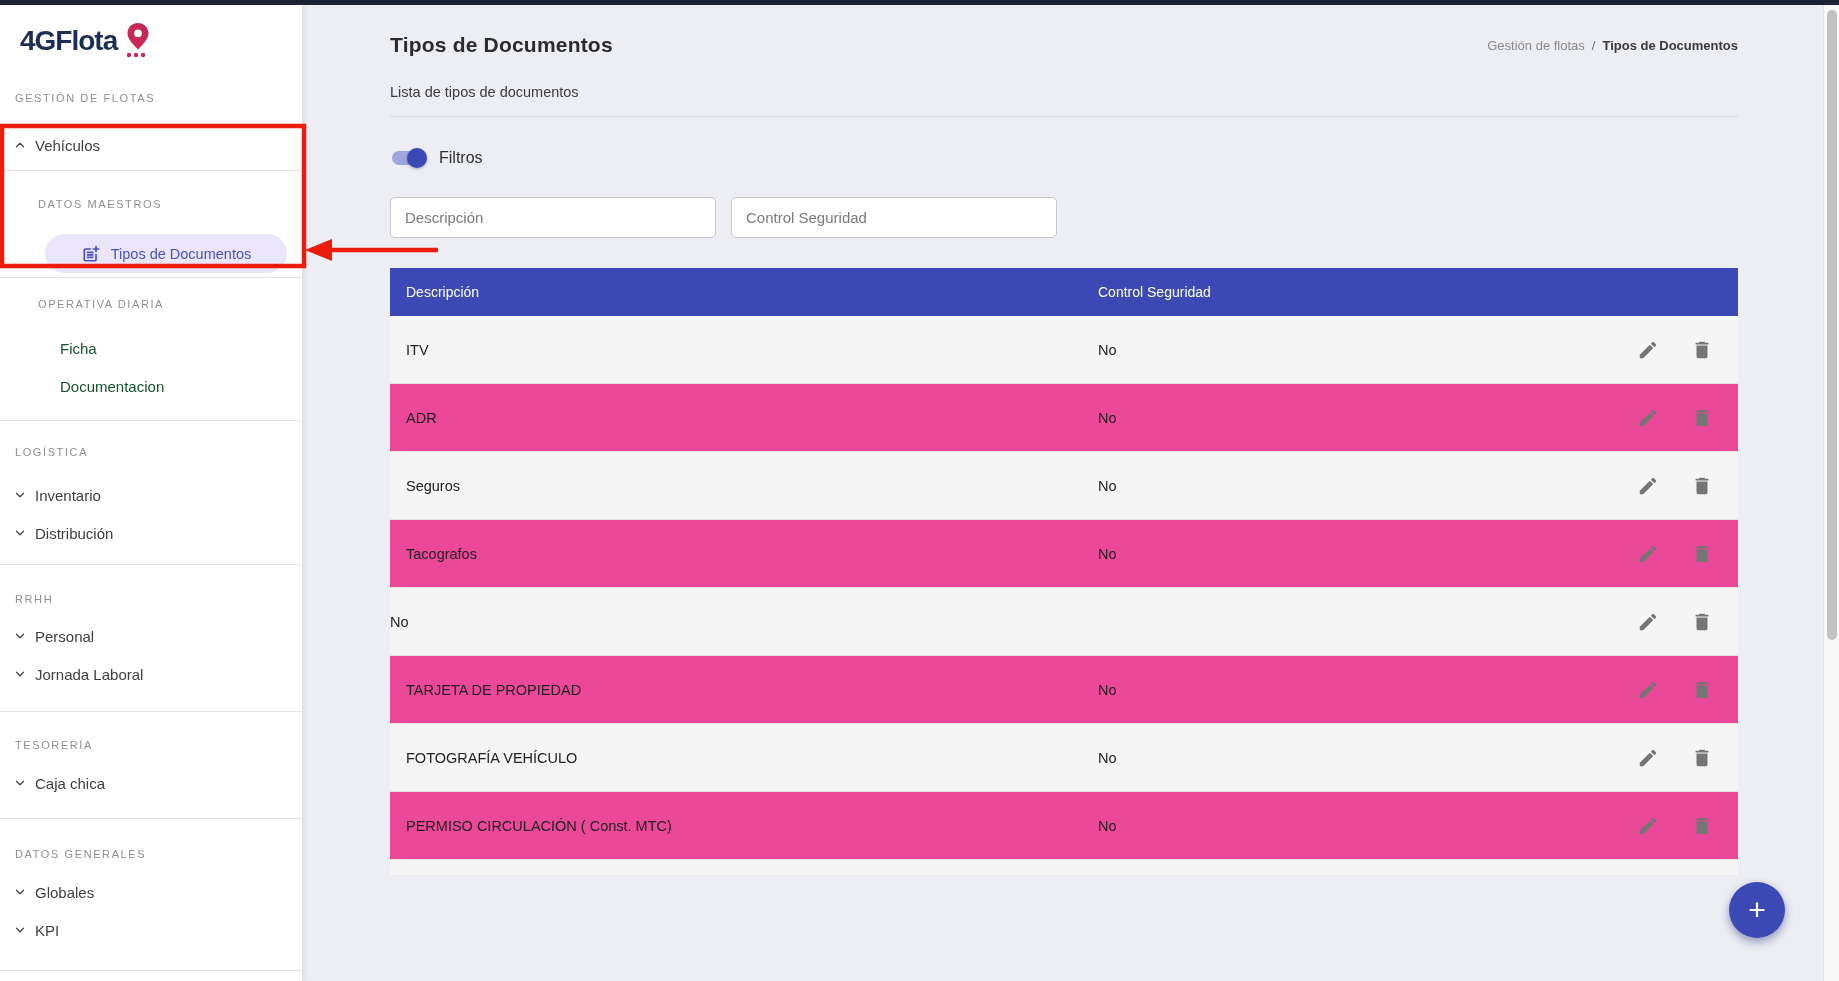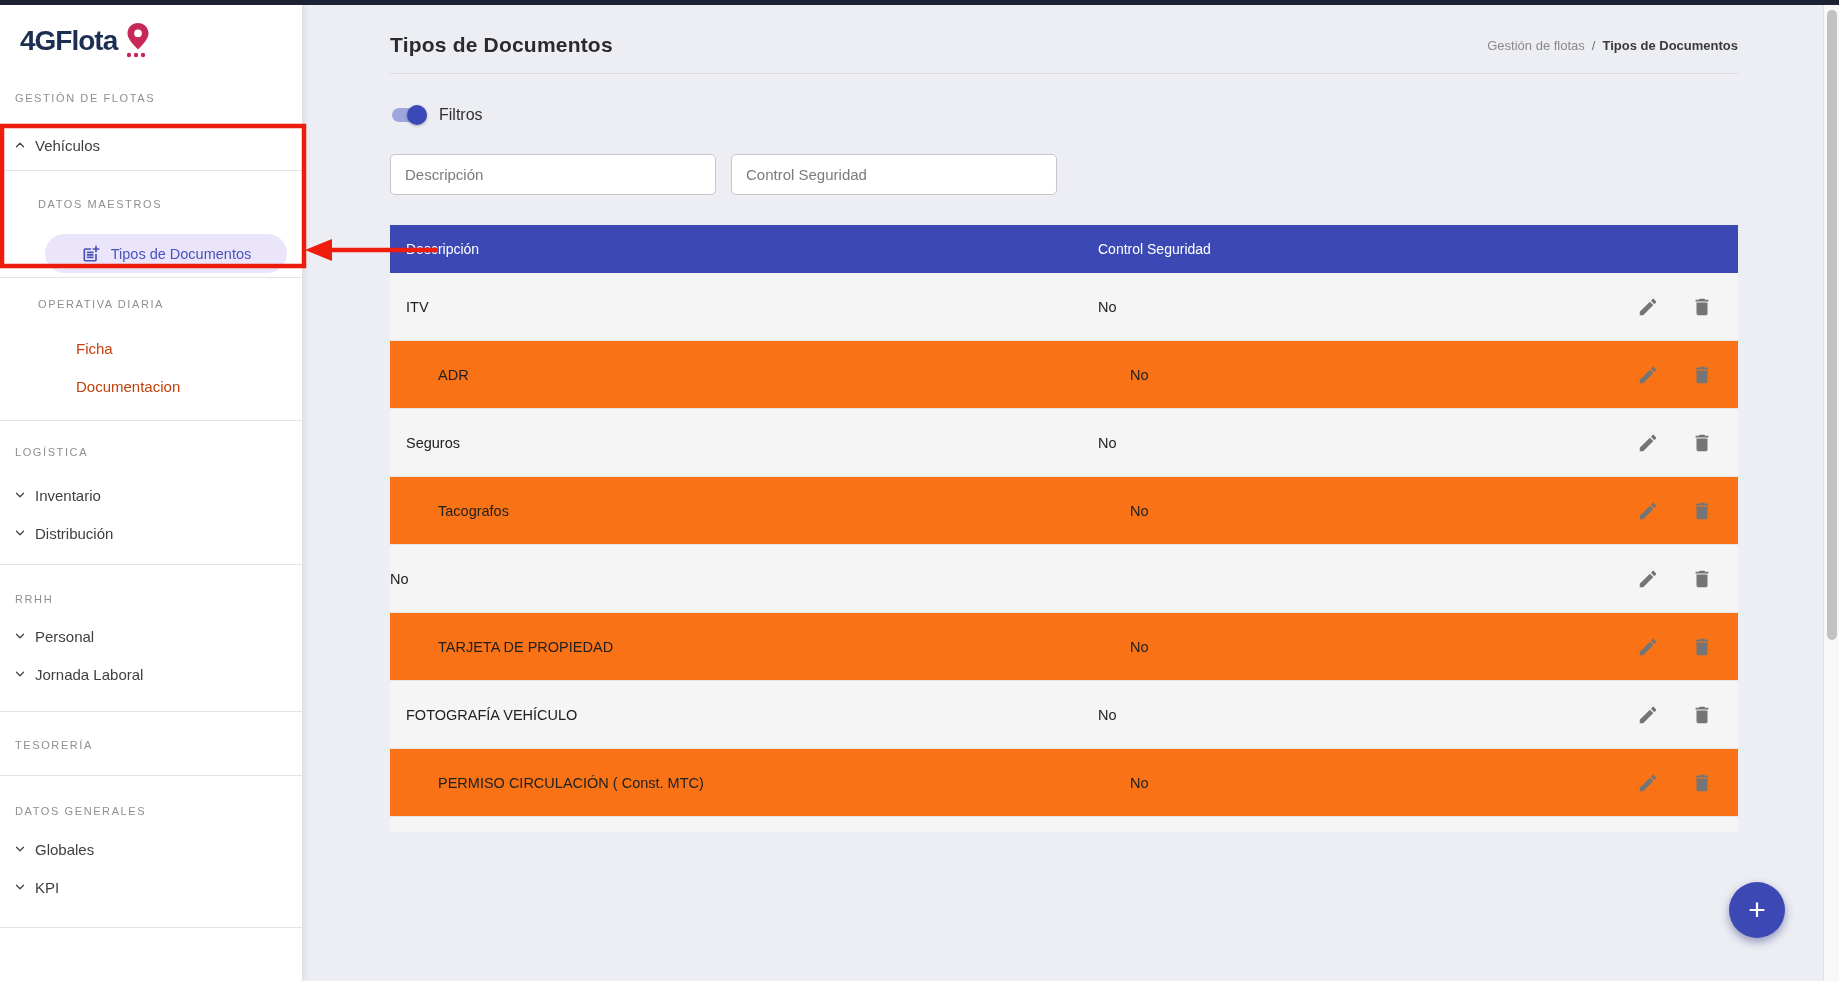"Lista de tipos de documentos" div.subtitle { html: none -> <div>Lista de tipos de documentos</div> }
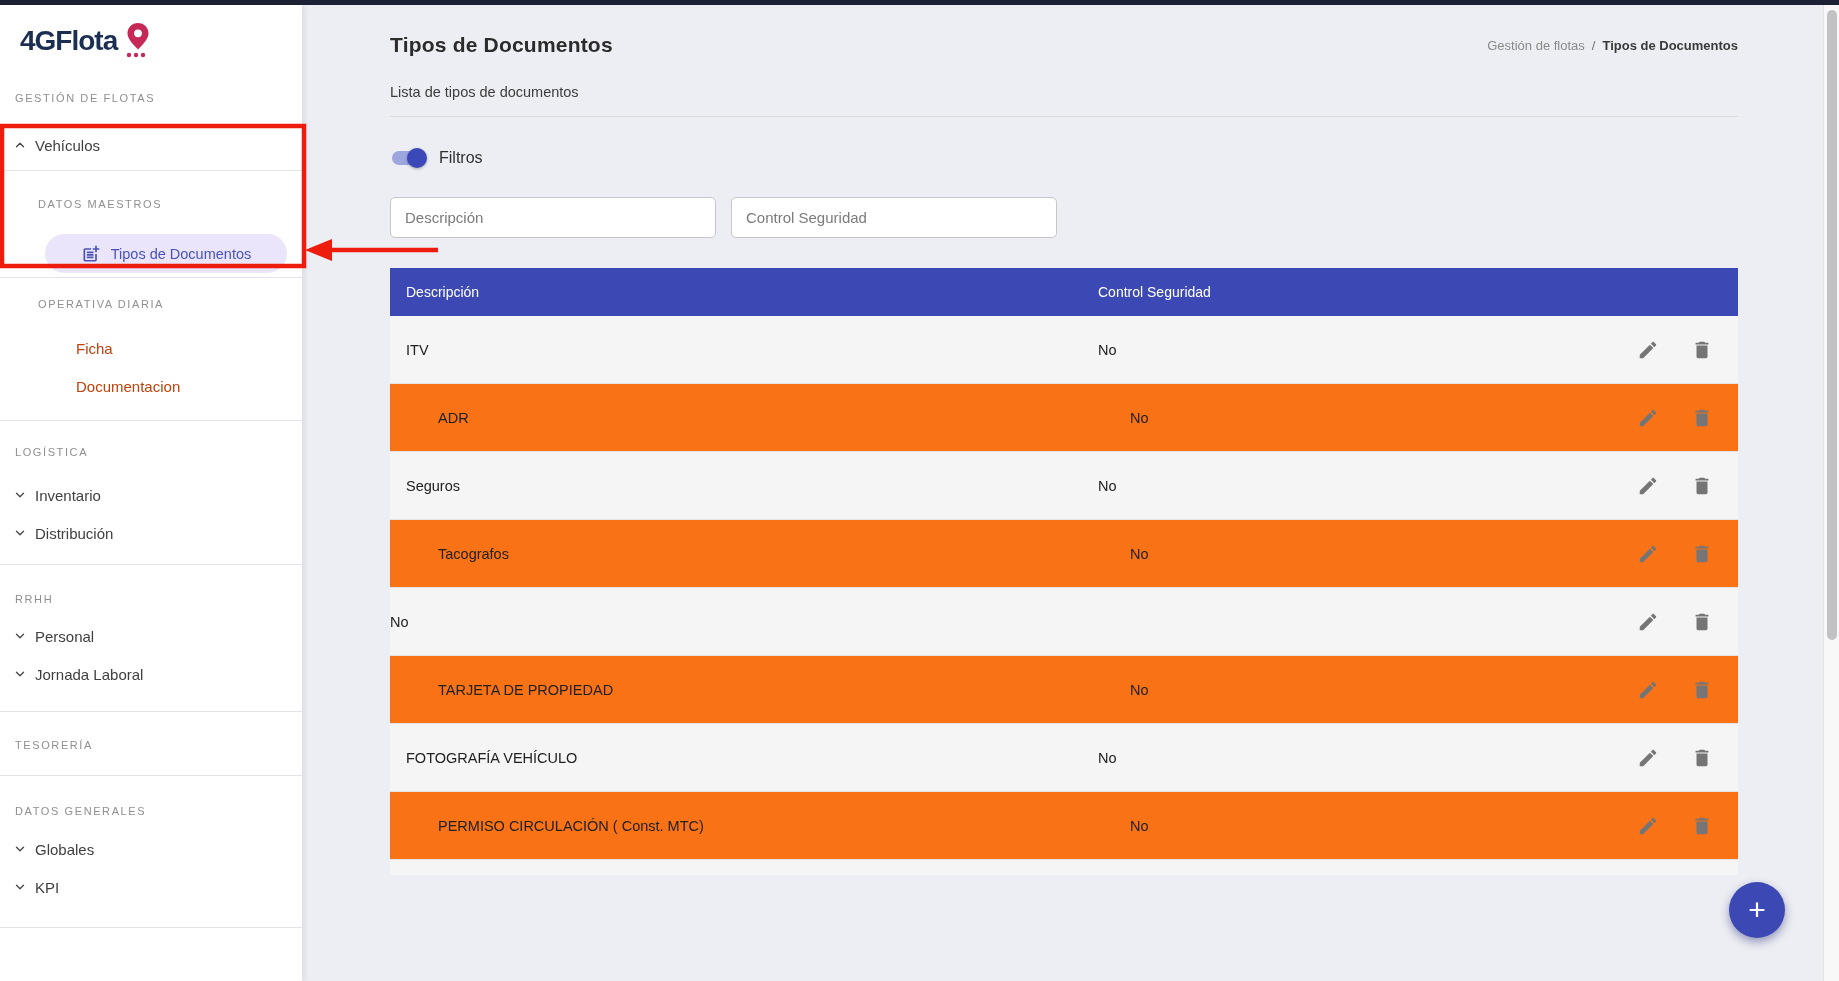"Ficha" .sub-item { color: #c2410c -> #14532d; padding-left: 76px -> 60px }
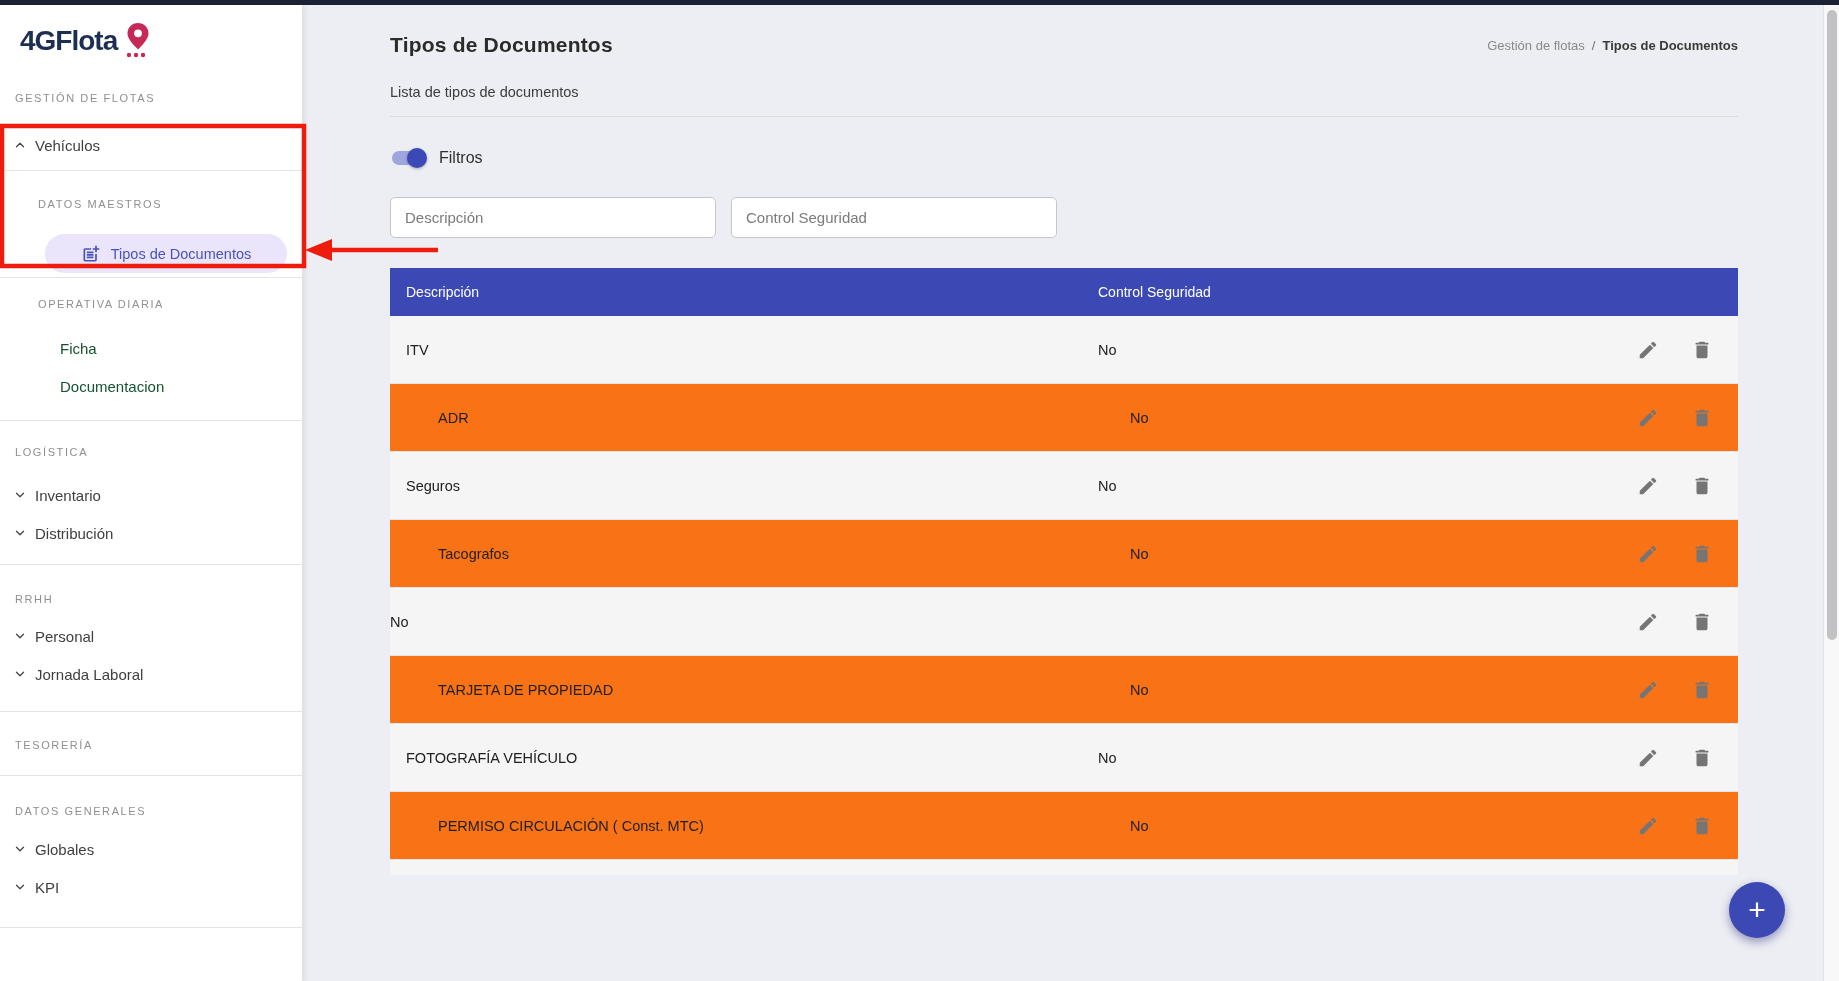"ADR" .trow.plain { background: #f97316 -> #ec4899; padding-left: 32px -> none }
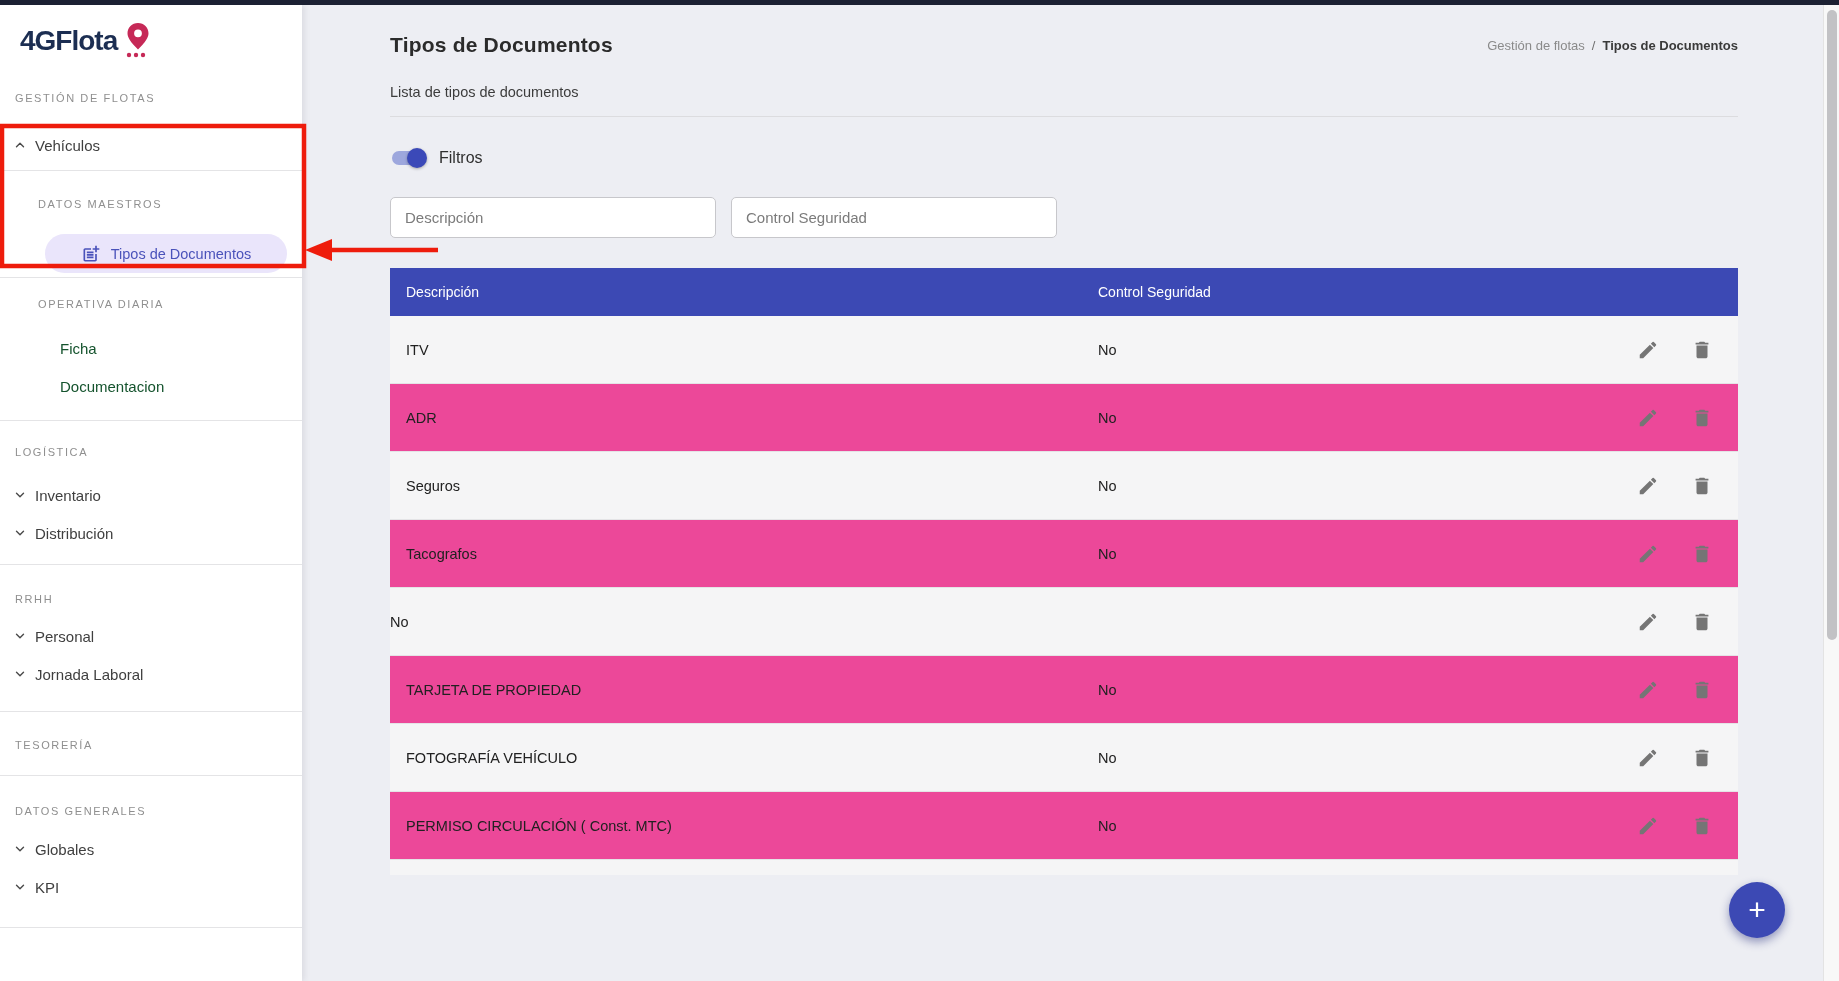"Caja chica" div.nav-row { html: none -> <div> <span> <svg> <polyline></polyline> </svg> </span> <span>Caja chica</span> </div> }
